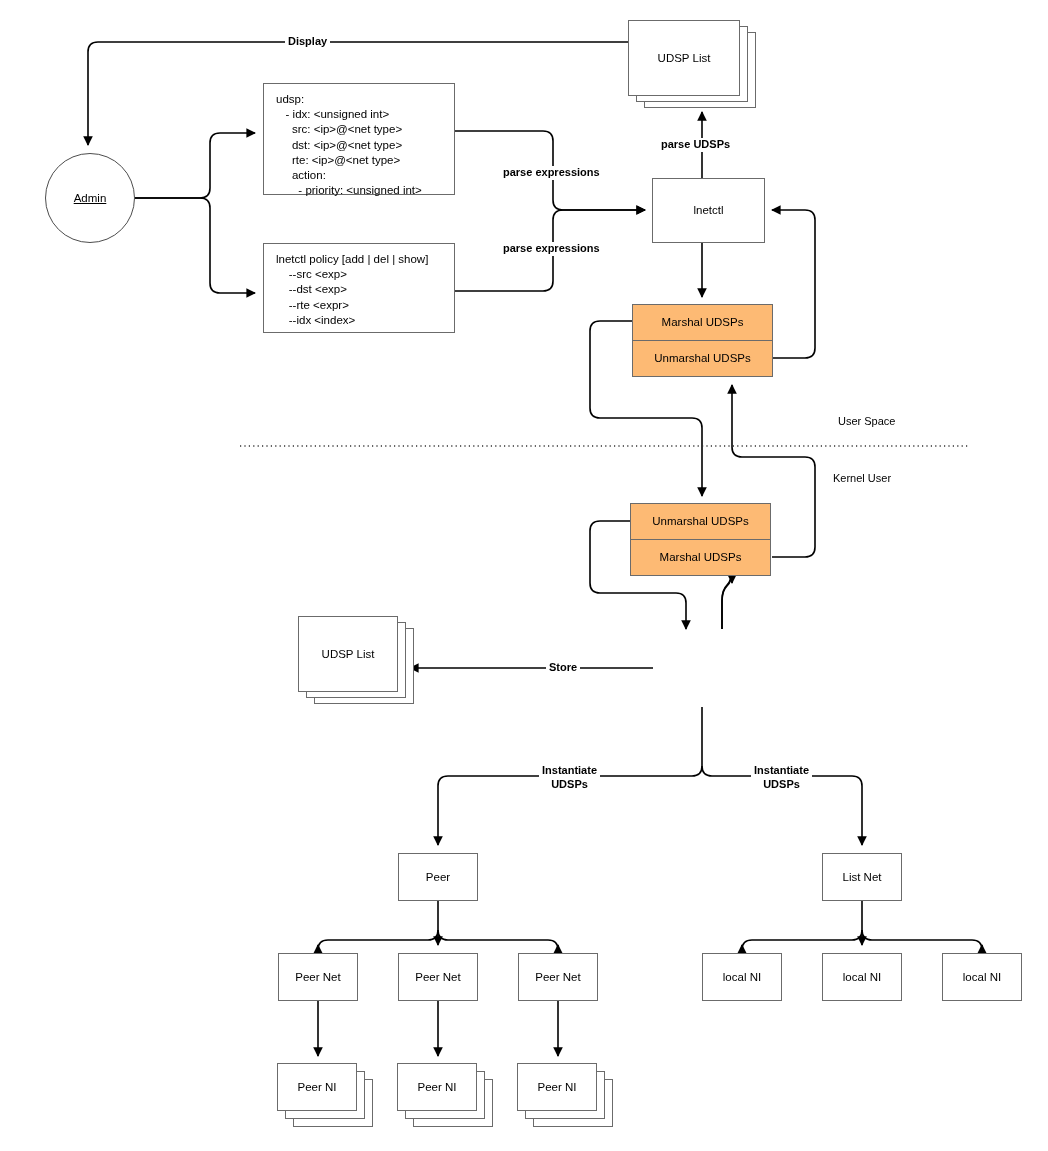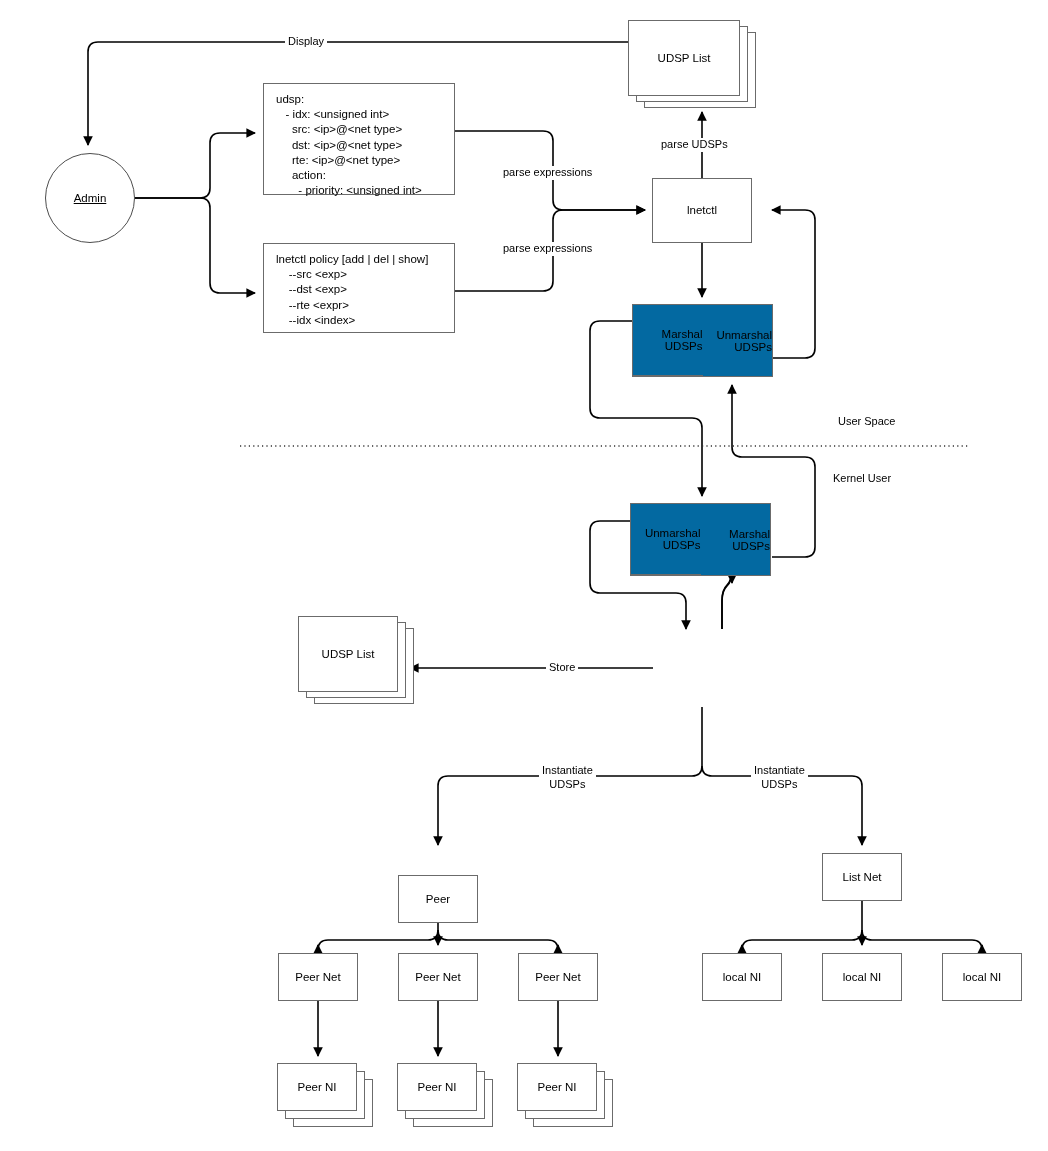"Display" .edge-label { font-weight: none -> bold }
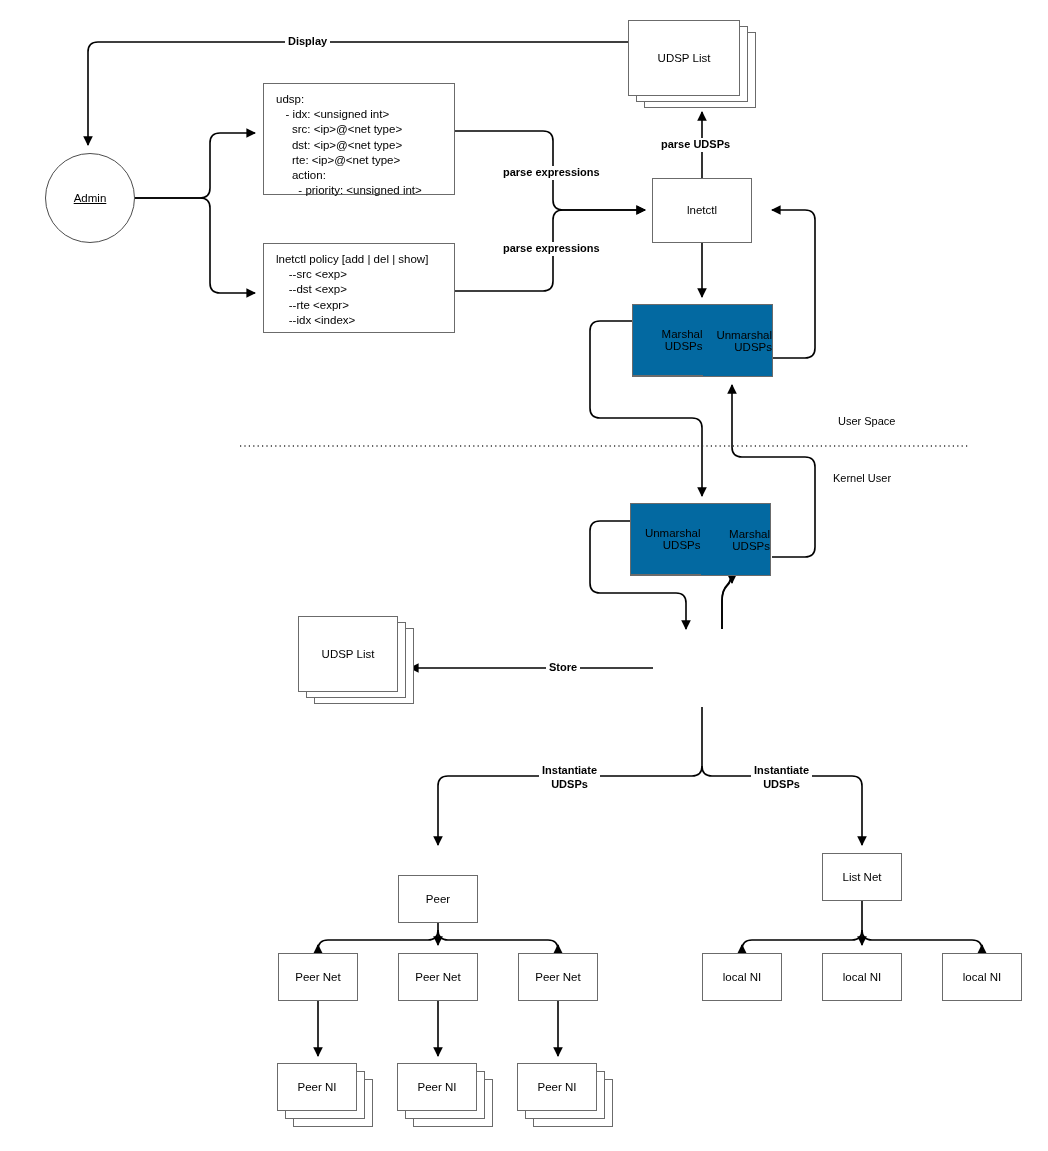"lnetctl" div.node-box { width: 100px -> 113px }
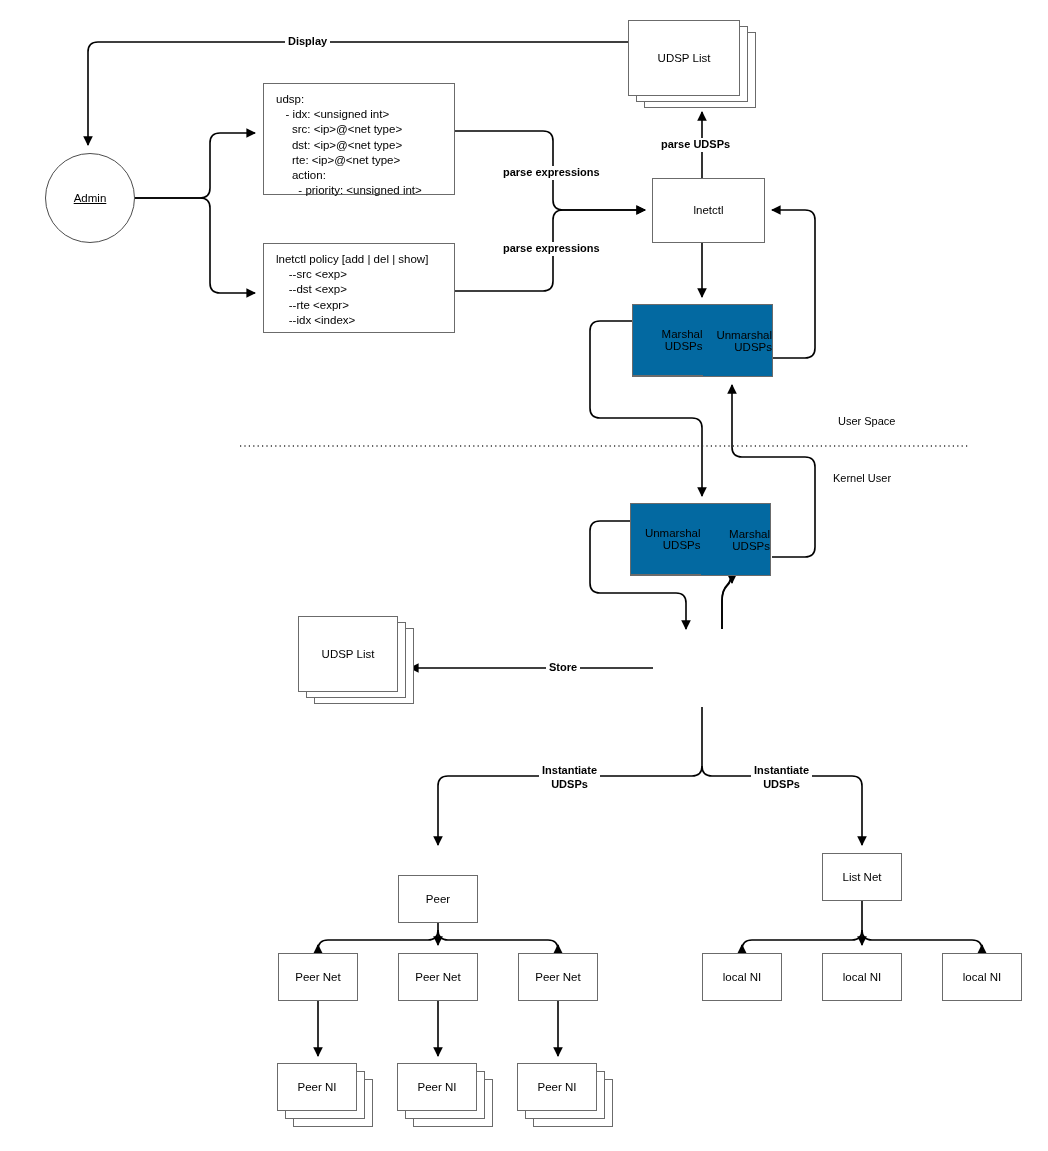"Marshal UDSPs" .split-box { background: #0369a1 -> #fdba74; flex-direction: none -> column; text-align: right -> none }
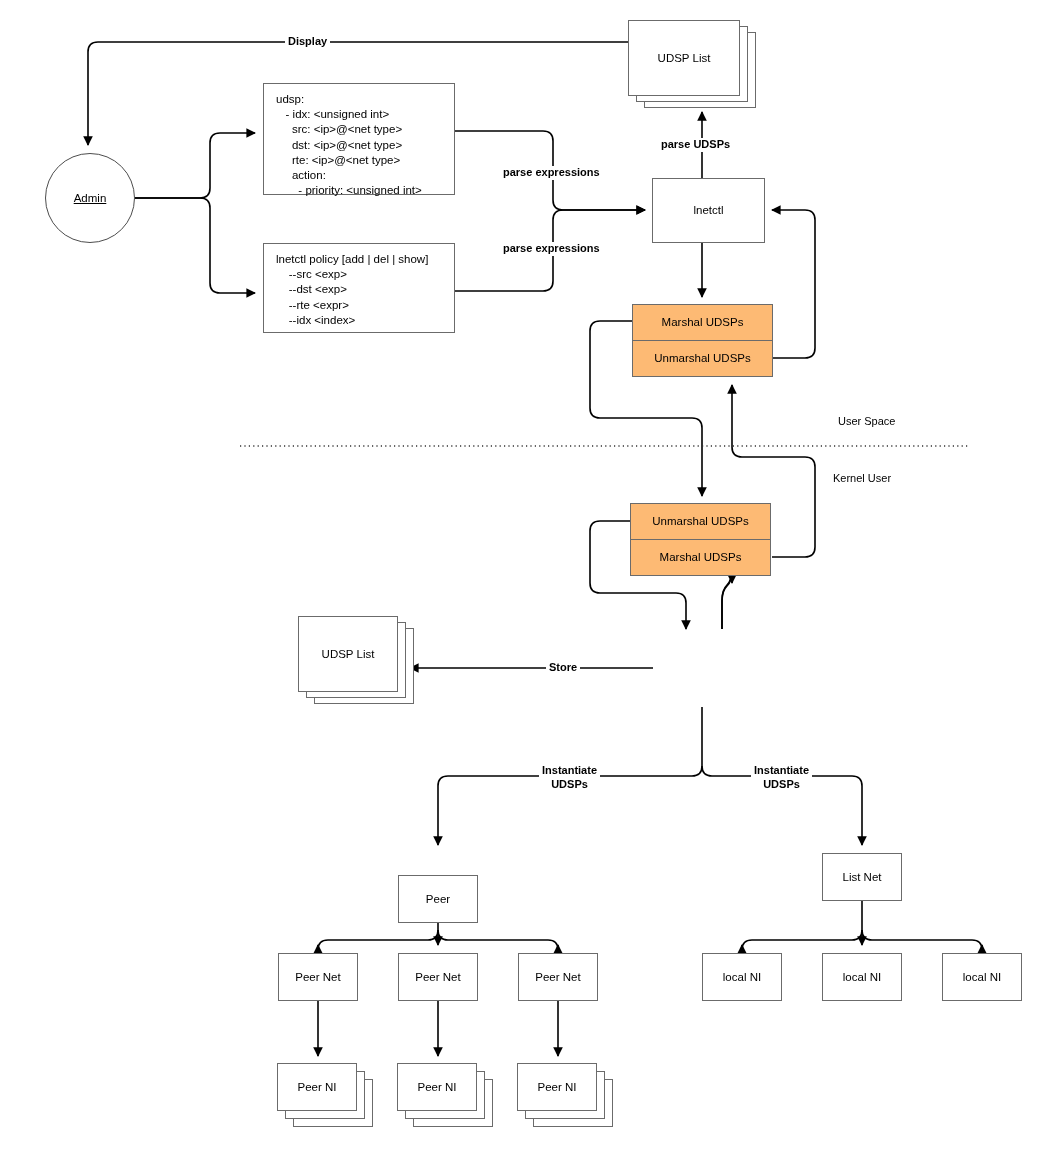"Peer" div.node-box { margin-top: 22px -> none }
